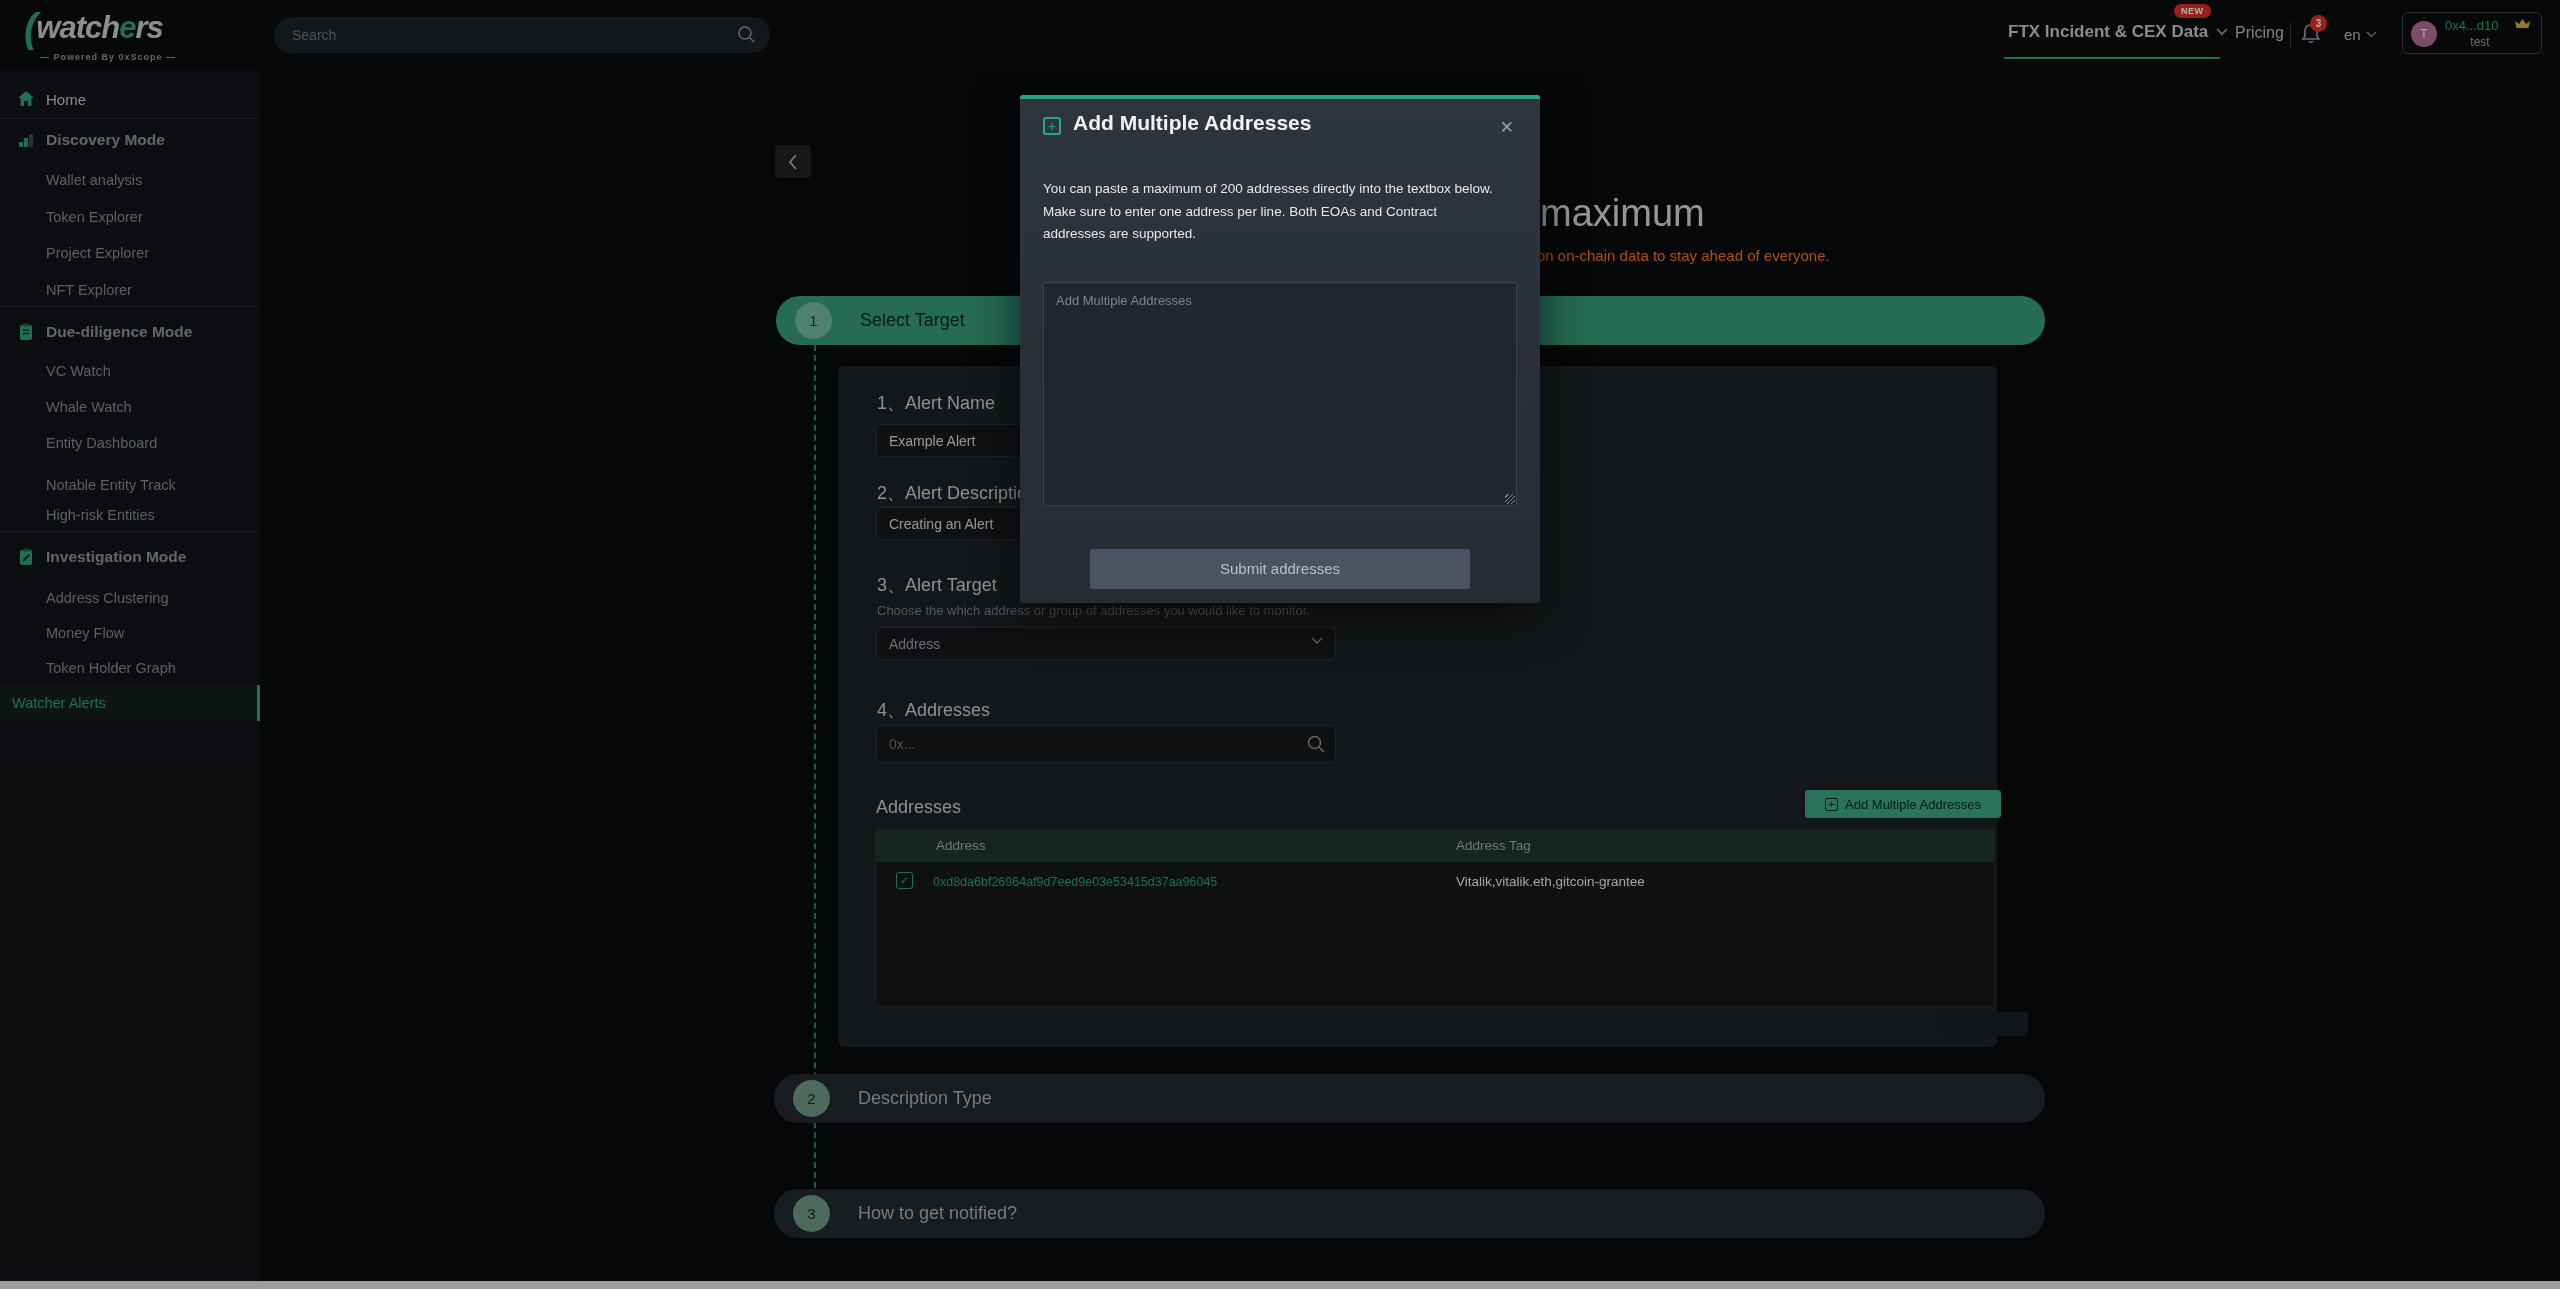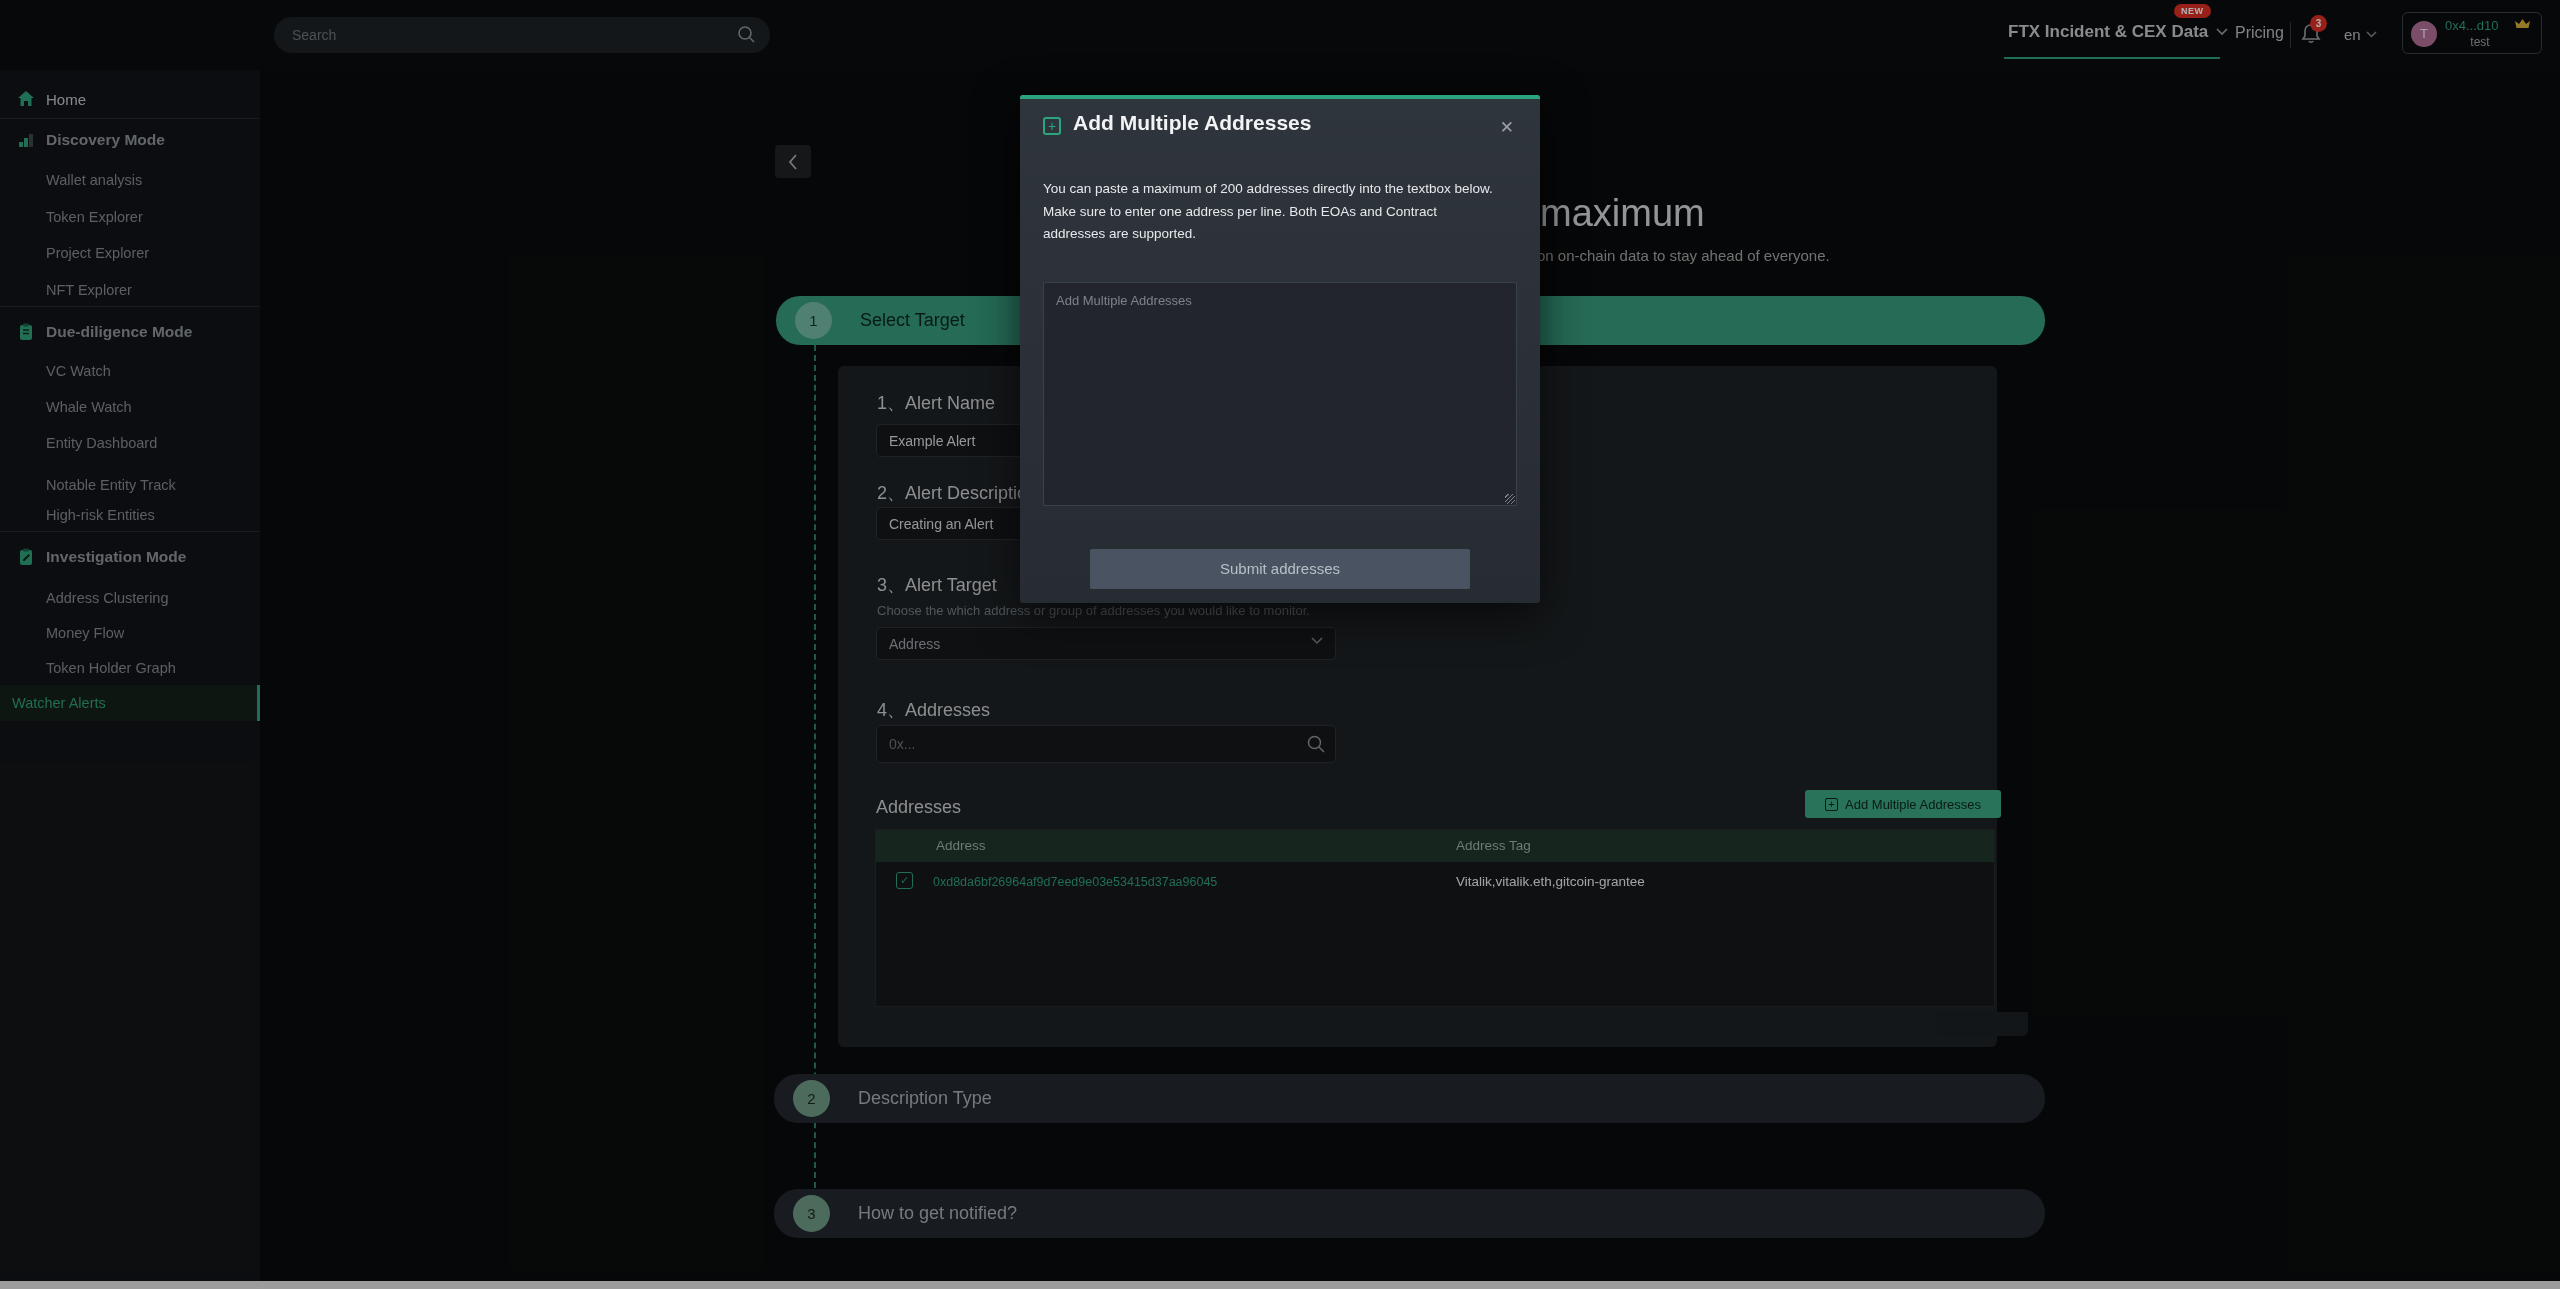"(watchers" div.logo { html: none -> <div> <div><span>(</span><span>watch</span><span>e</span><span>rs</span></div> <div>— Powered By 0xScope —</div> </div> }
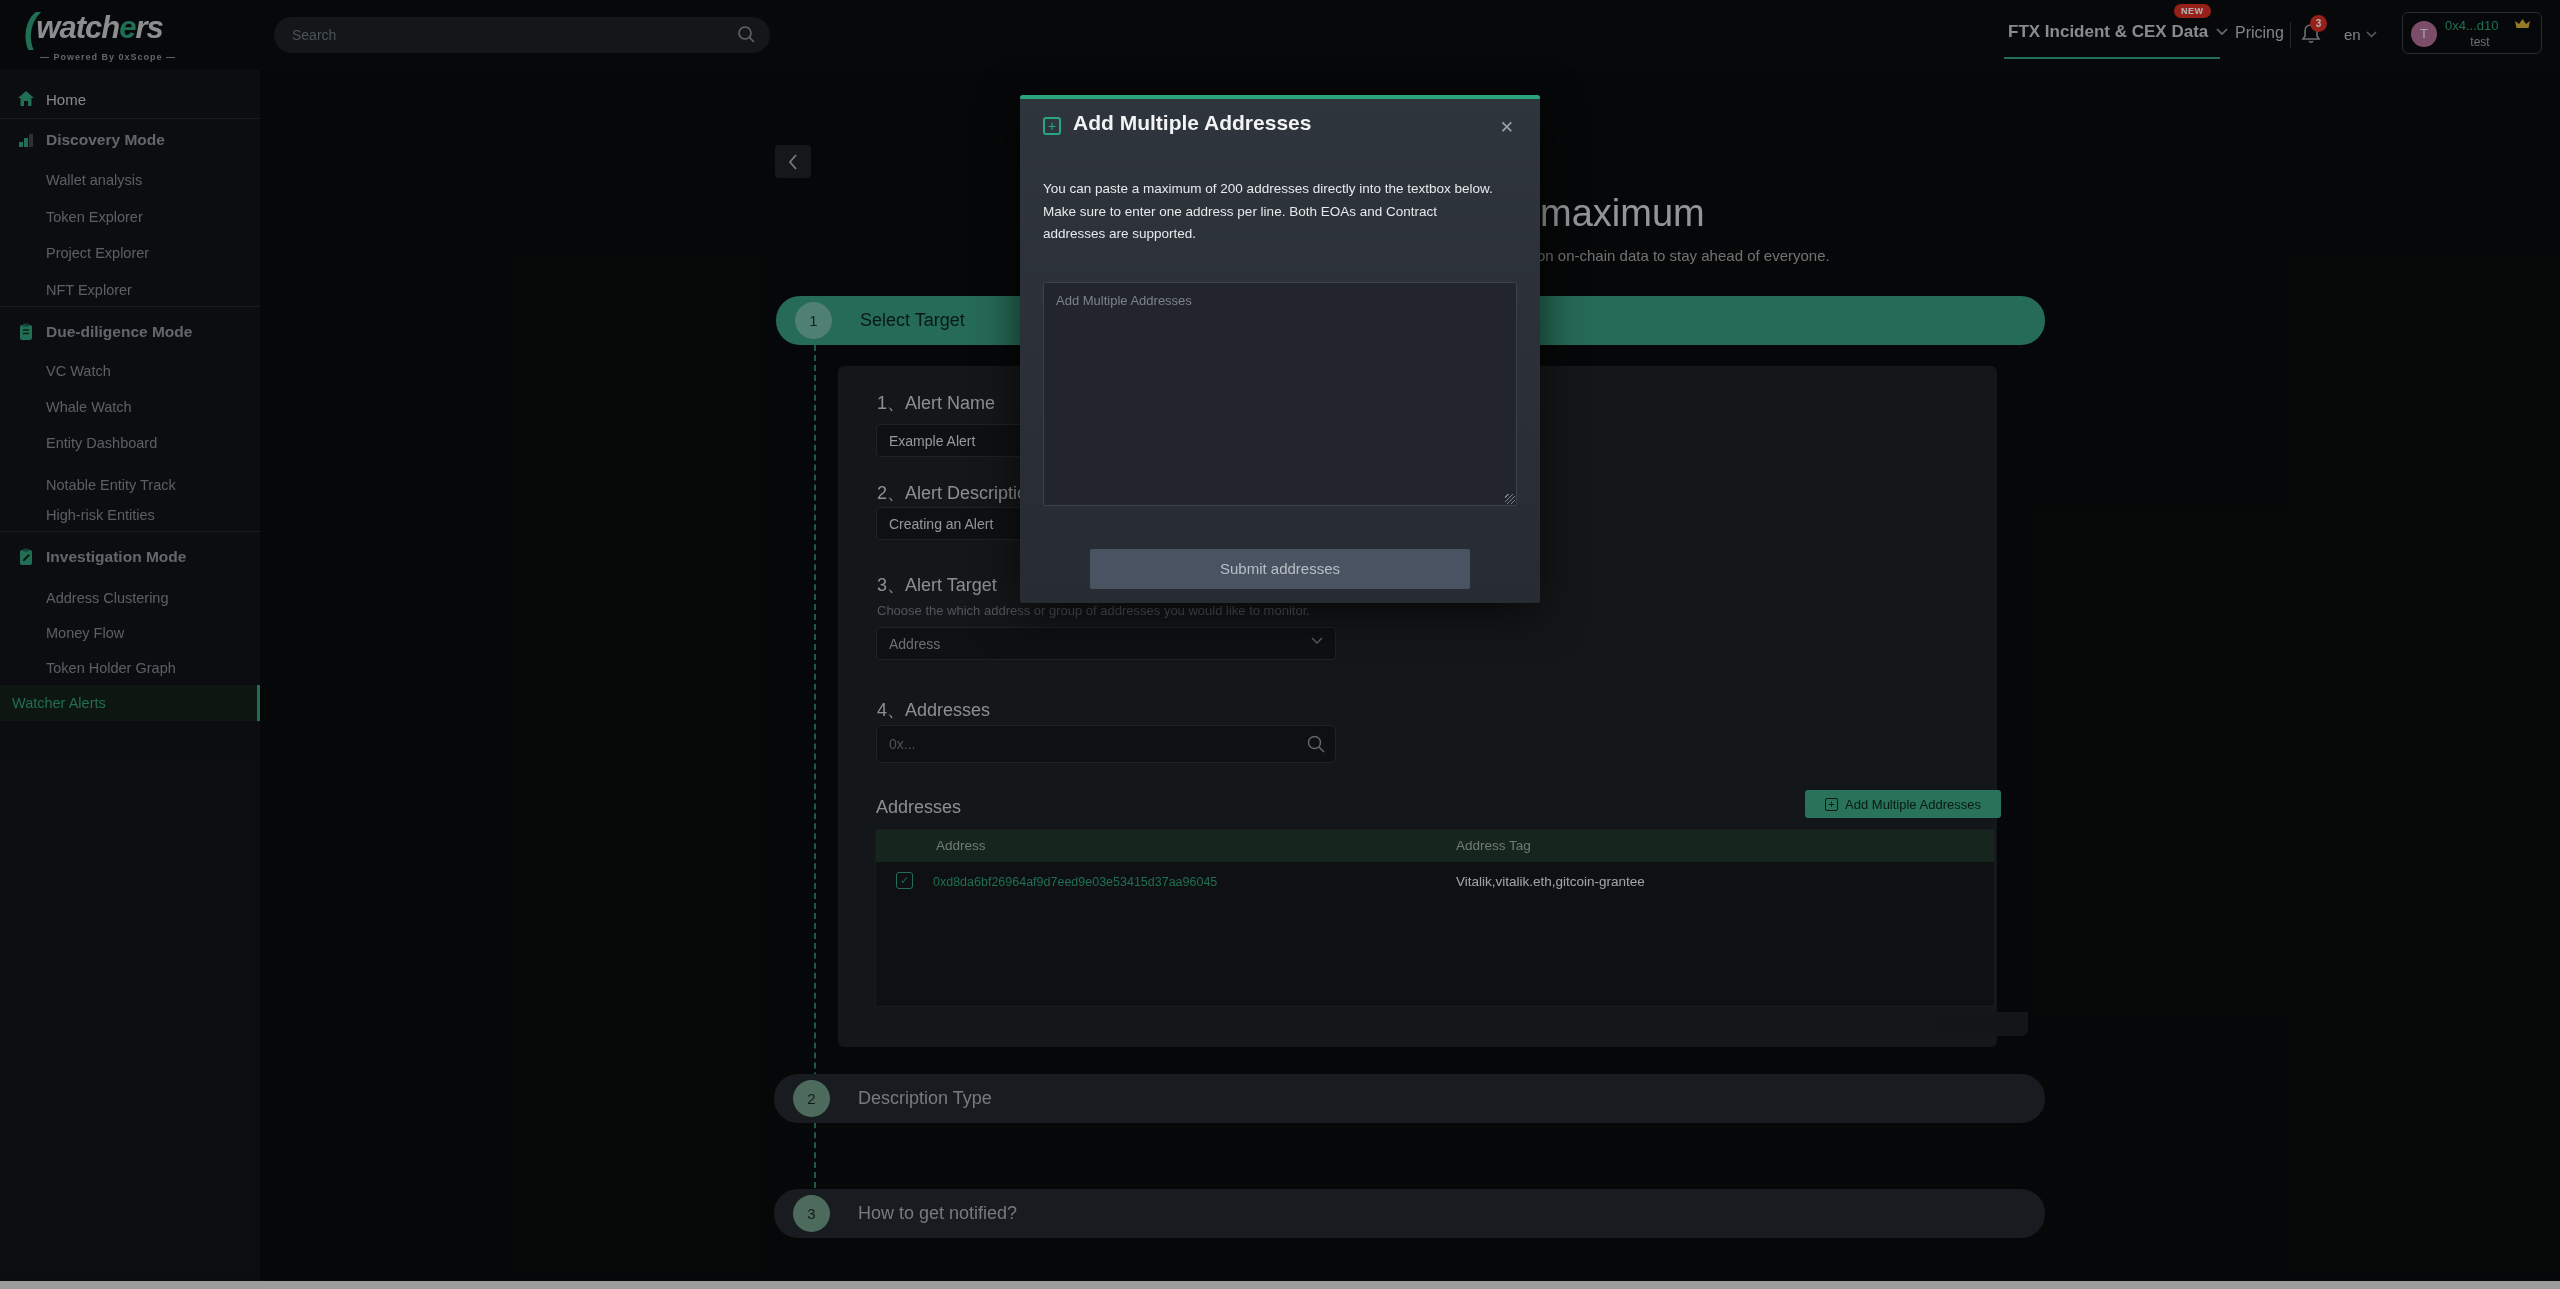"on on-chain data to stay" .page-subtitle { color: #a3a3a3 -> #f97316 }
